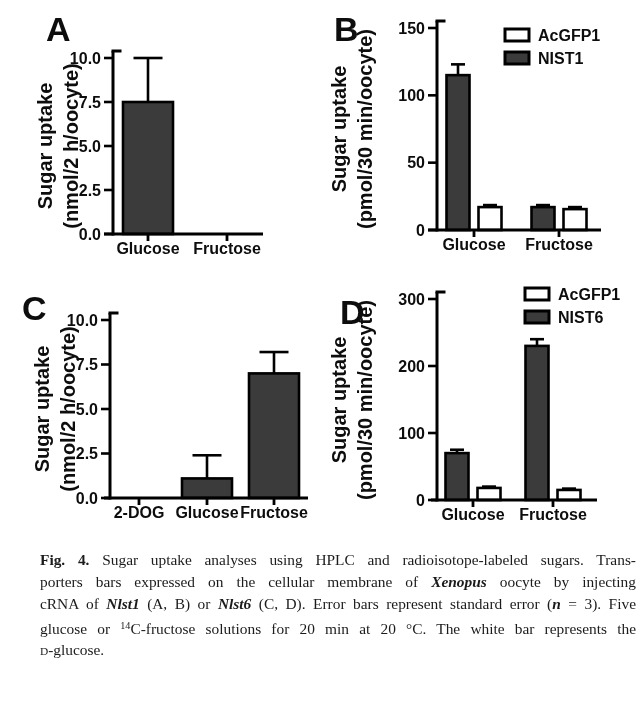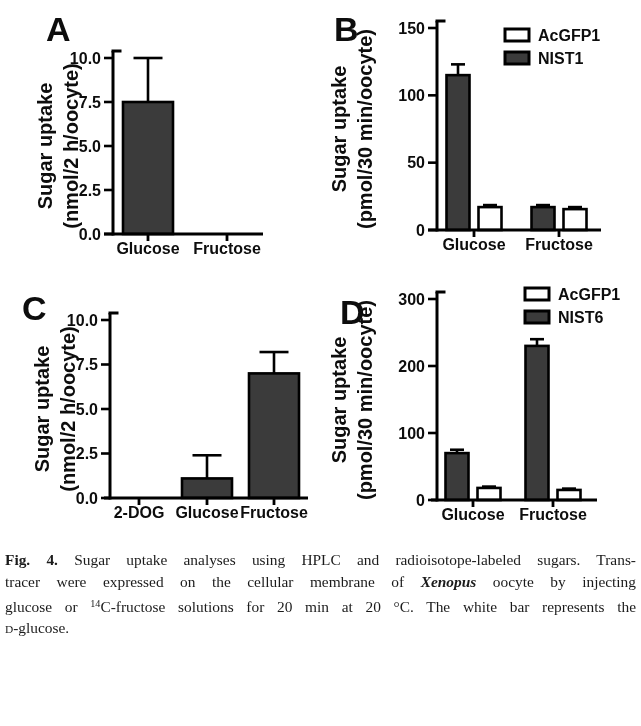"Fig. 4. Sugar uptake analyses" .cap-line { margin-left: none -> 35px }
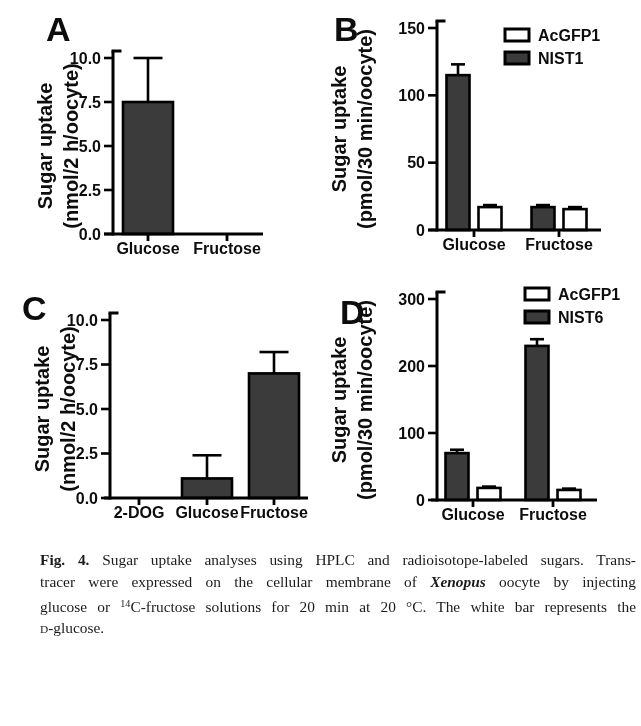"tracer were expressed on the" span { text: tracer were -> porters bars }
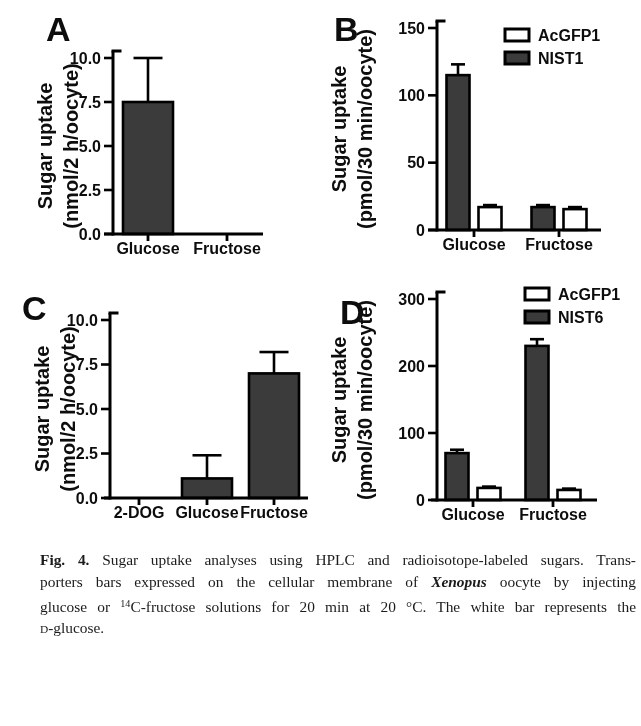"cRNA of Nlst1 (A, B)" div.cap-line { html: none -> <div><span>cRNA of </span><span>Nlst1</span><span> (A, B) or </span><span>Nlst6</span><span> (C, D). Error bars represent standard error (</span><span>n</span><span> = 3). Five</span></div> }
